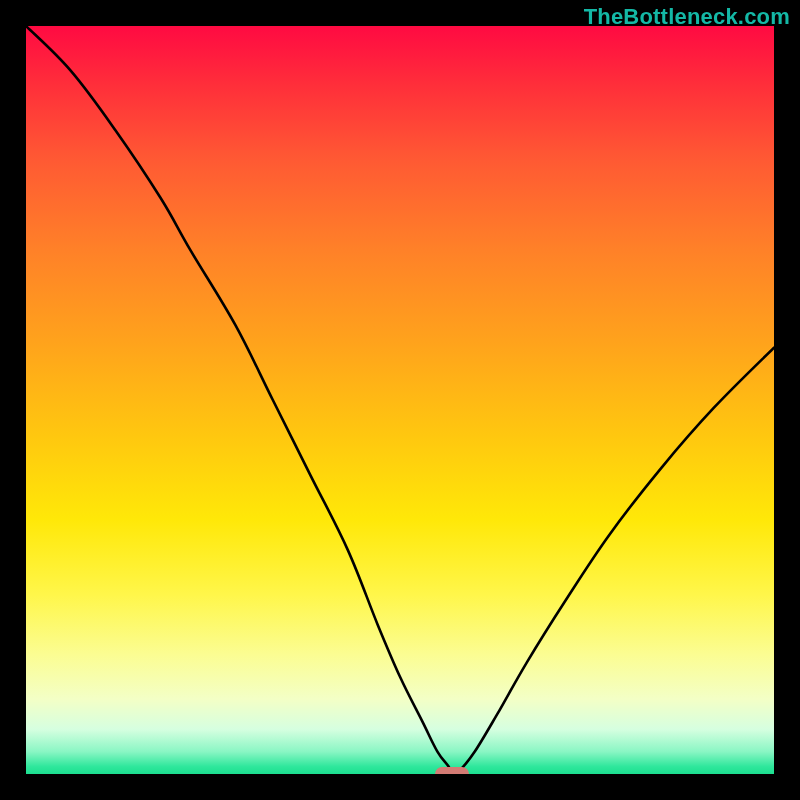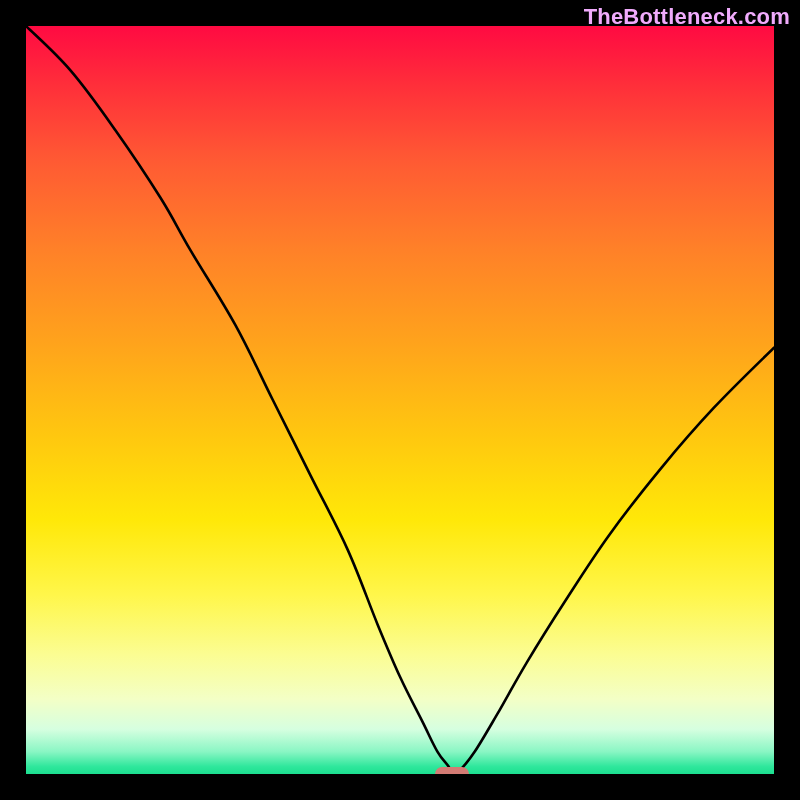"TheBottleneck.com" .watermark { color: #f0abfc -> #14b8a6 }
